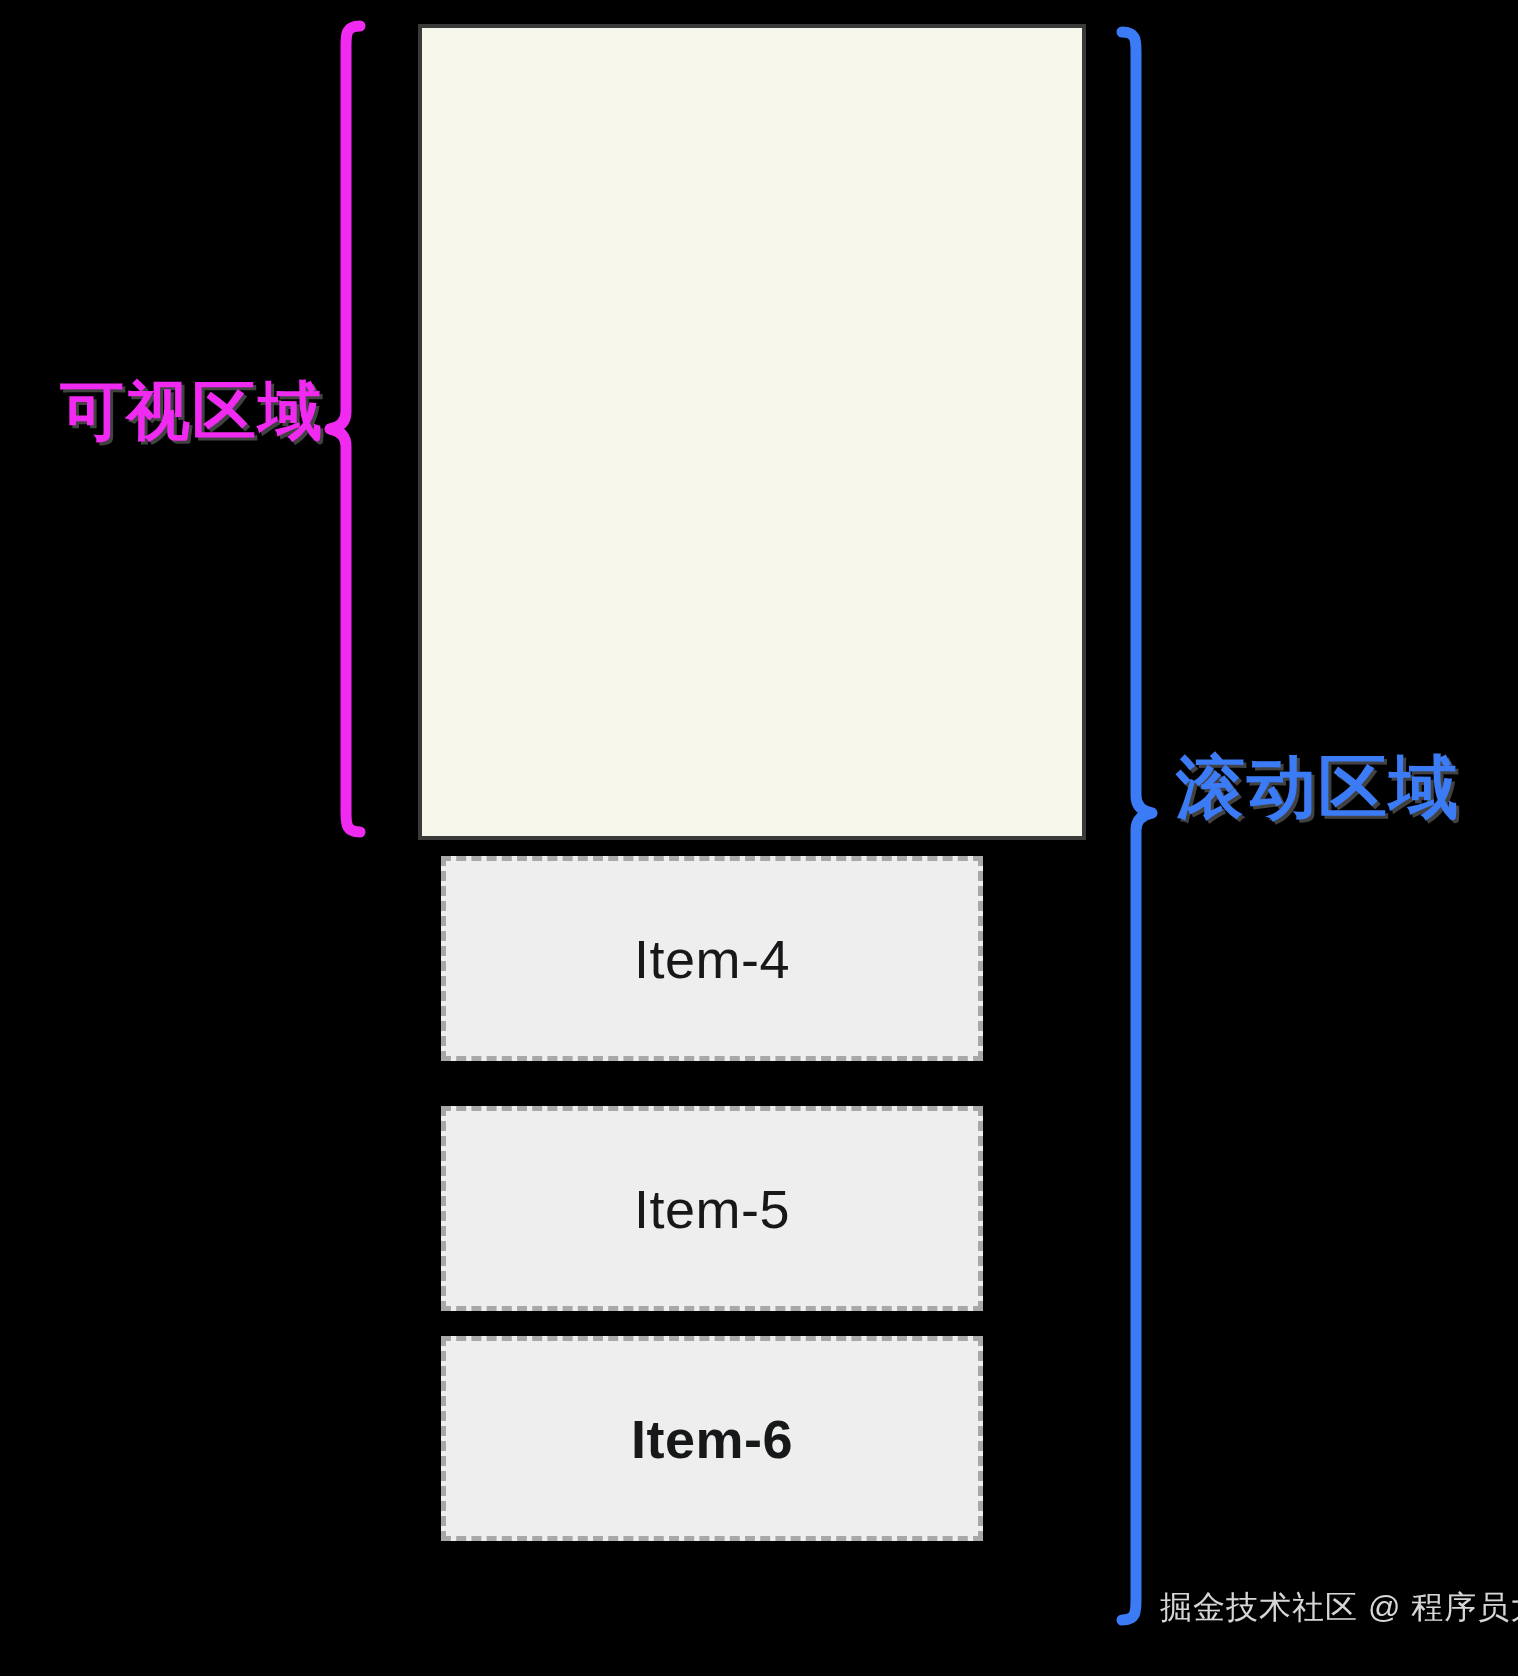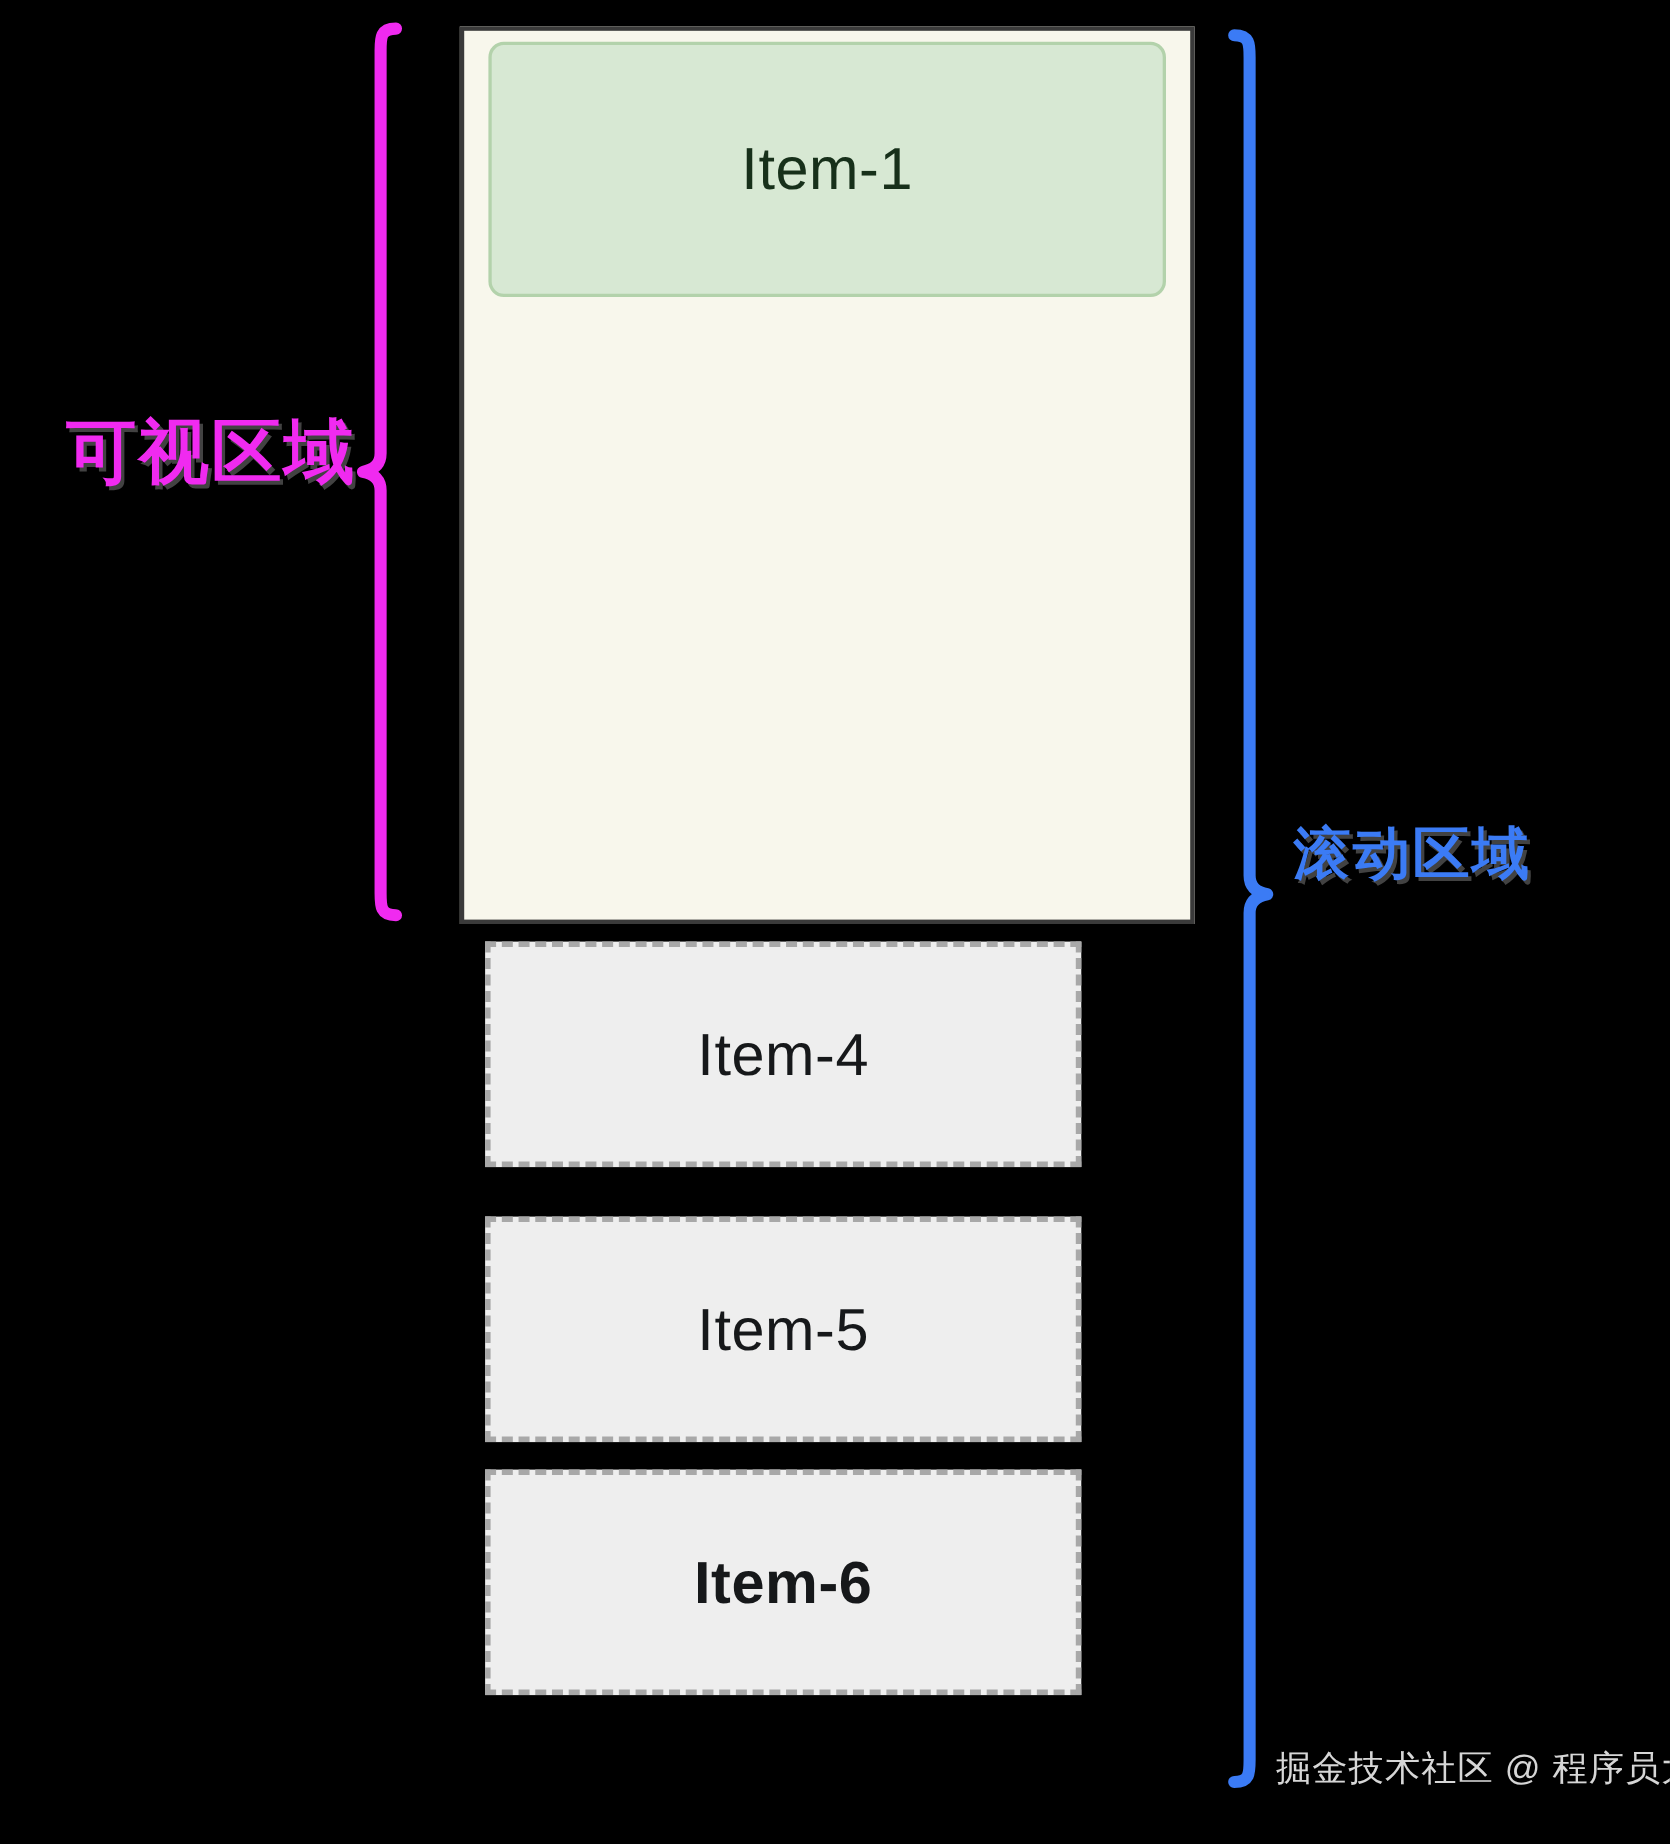"Item-1" div.item-green { html: <div>Item-1</div> -> none }
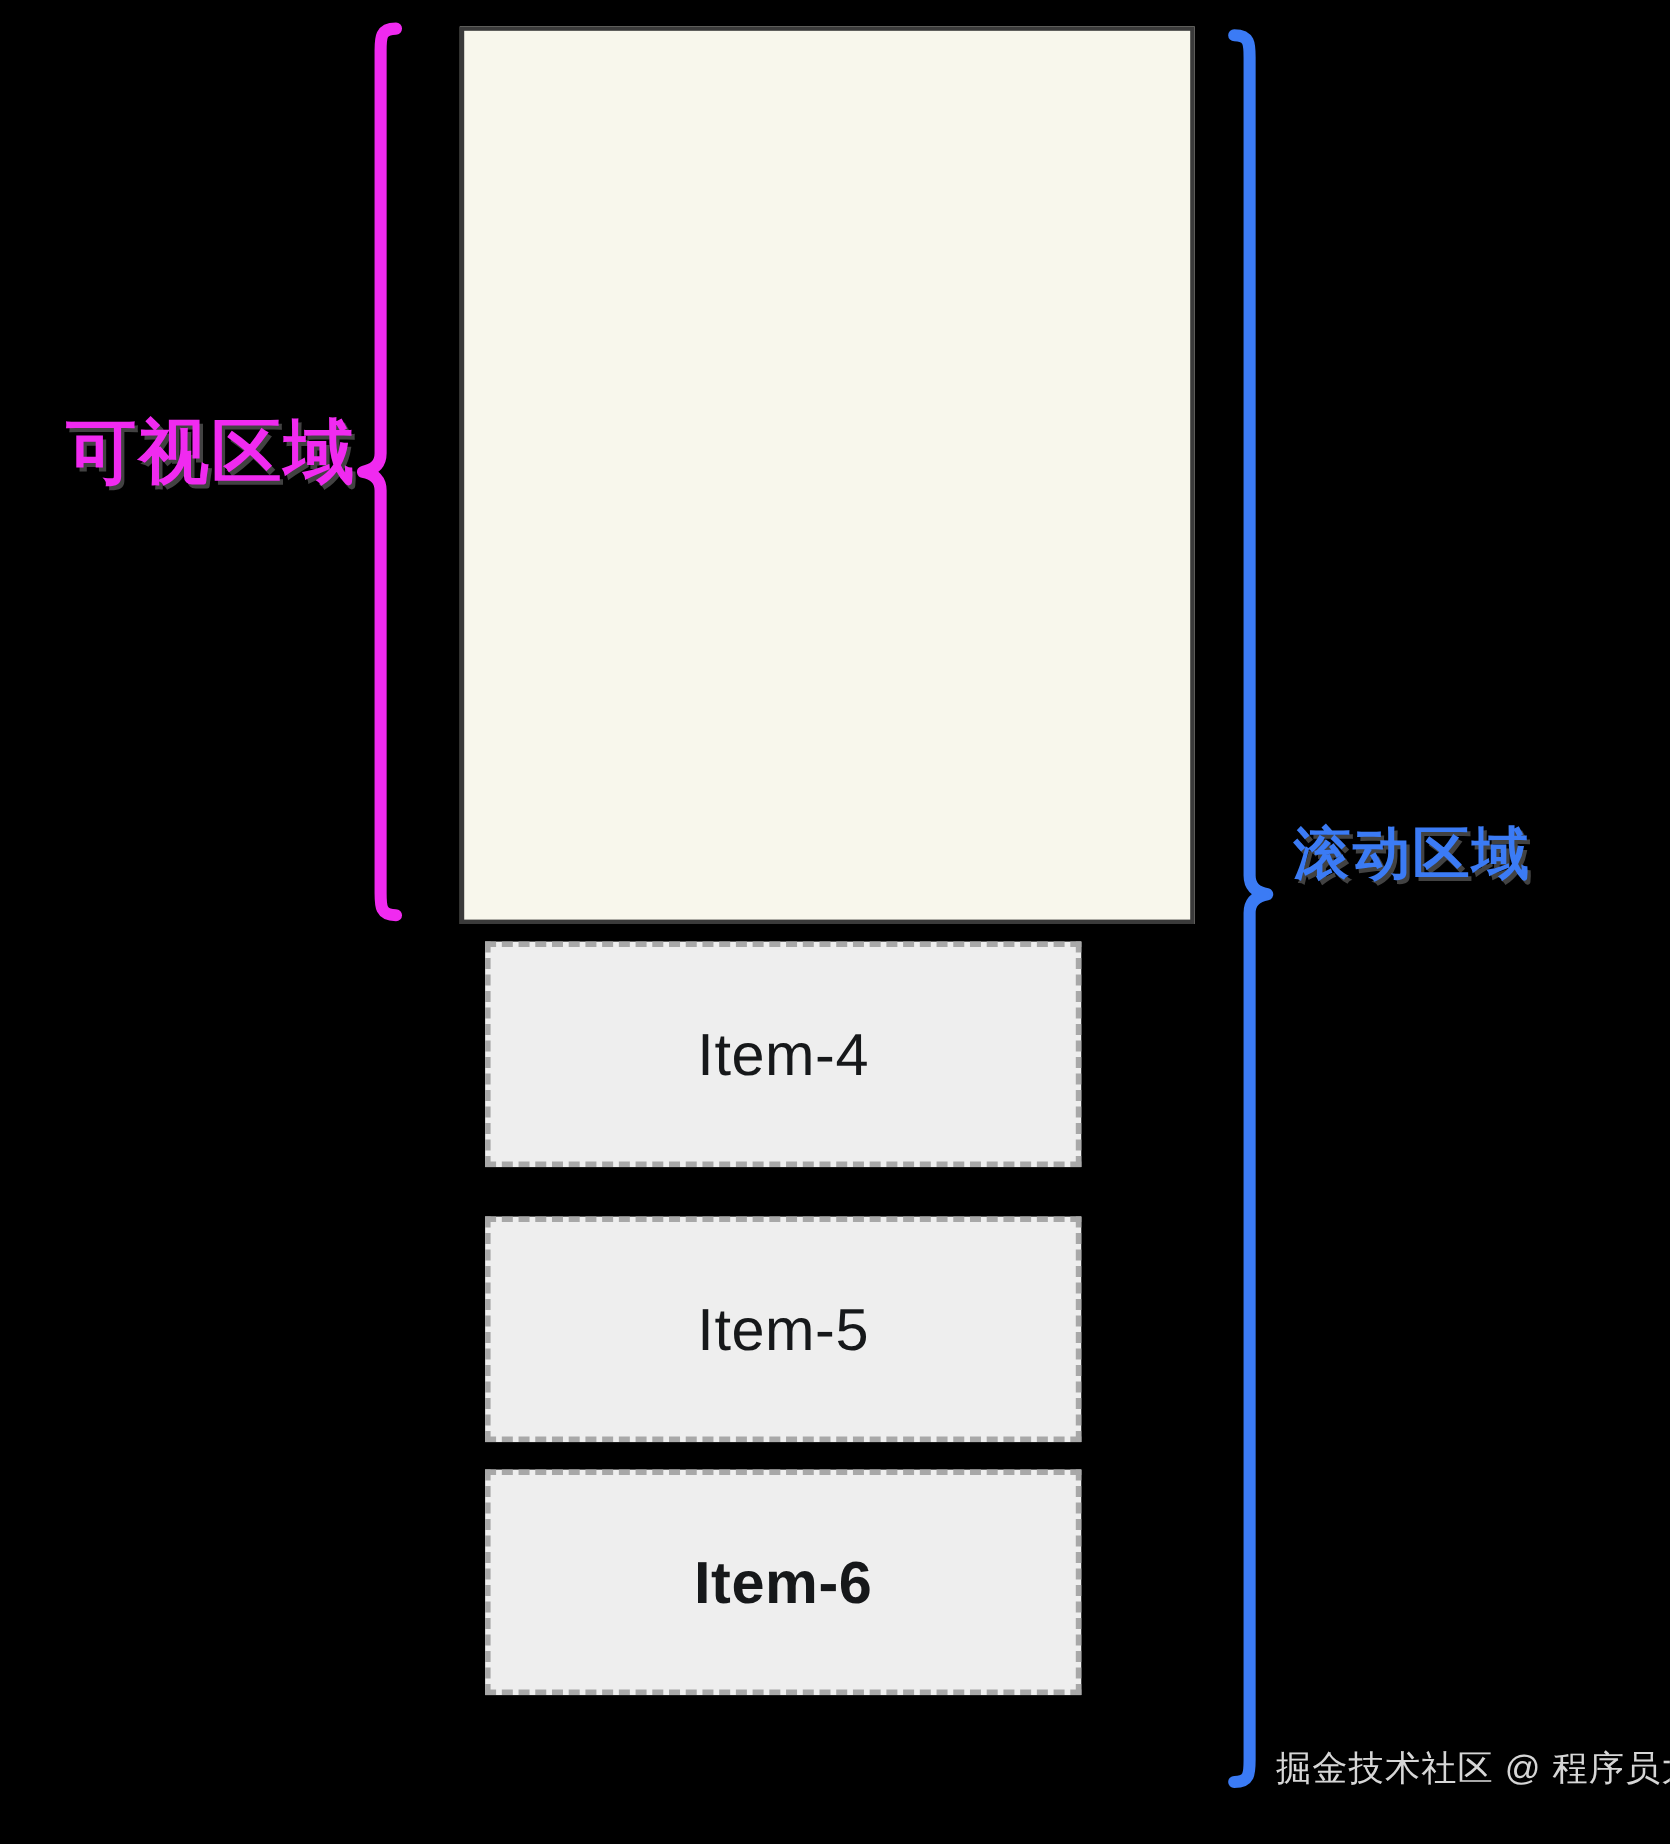"滚动区域" #label-scroll { font-size: 52px -> 69px }
